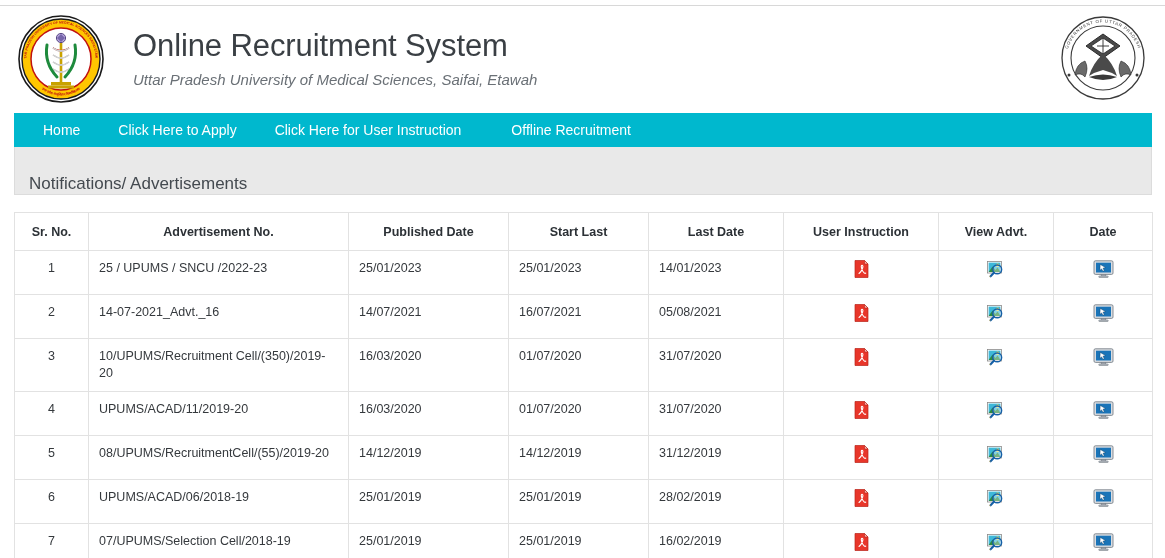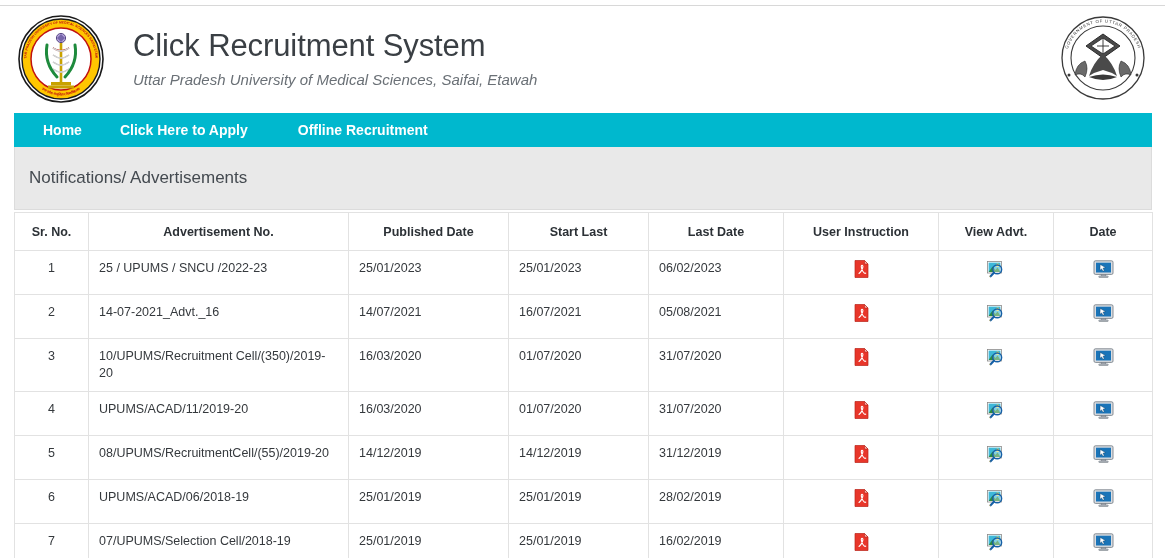"Click Recruitment System" div.site-title { text: Click -> Online }
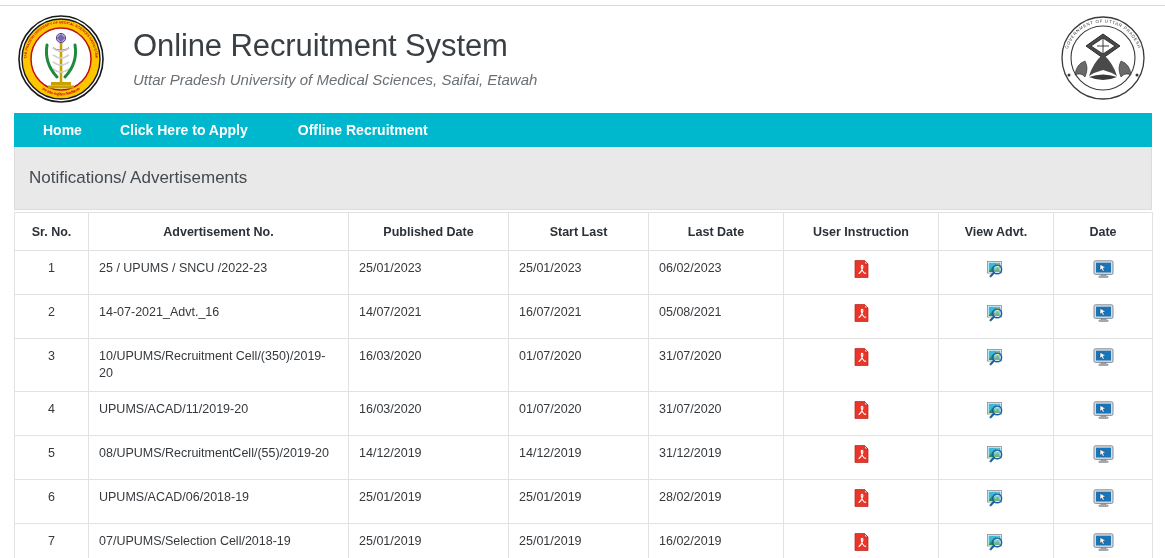"Home" .nav-item { font-weight: 700 -> 400 }
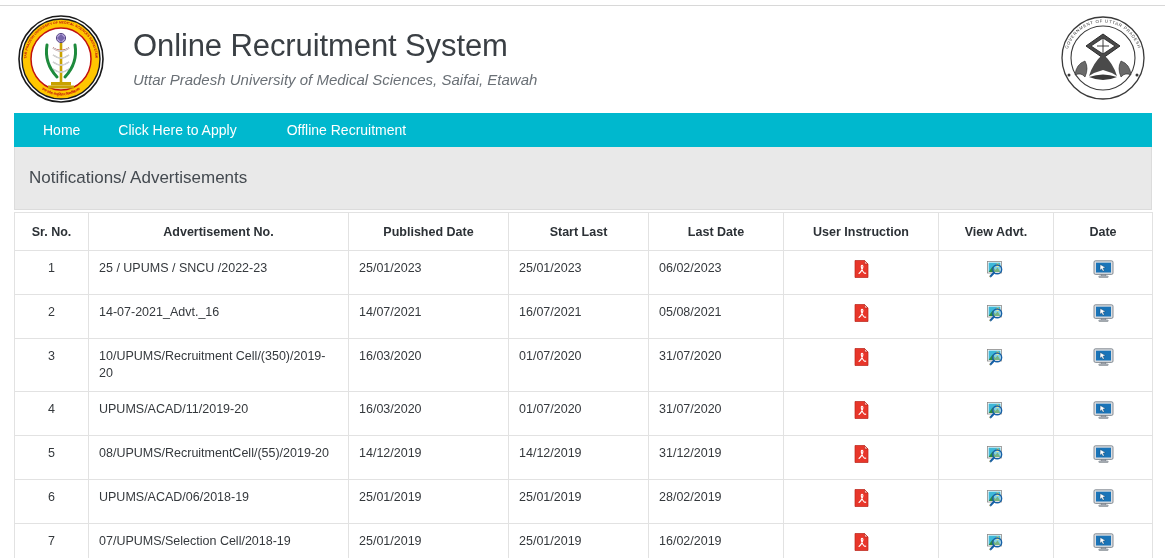"Click Here for User Instruction" a.nav-item { html: none -> <a>Click Here for User Instruction</a> }
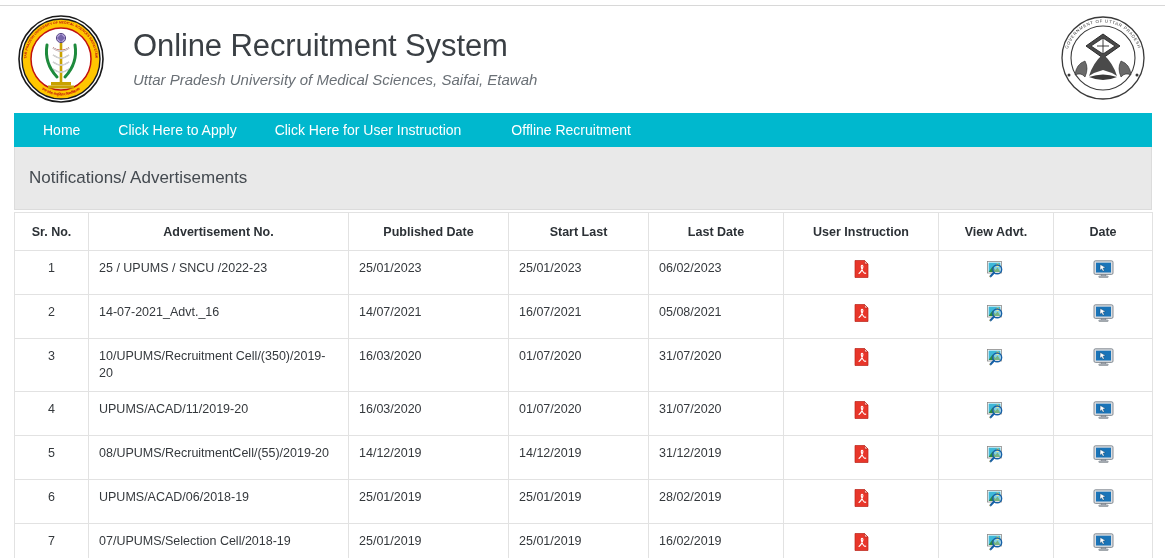"Notifications/ Advertisements" .notice-bar { align-items: center -> flex-end; height: 63px -> 48px }
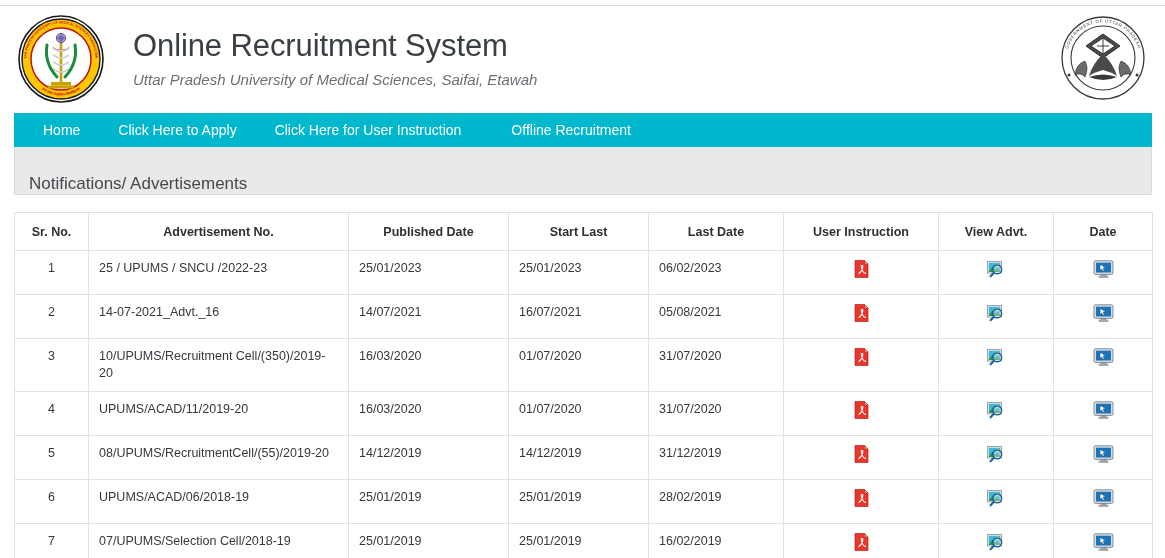"06/02/2023" td.c-last { text: 06/02/2023 -> 14/01/2023 }
